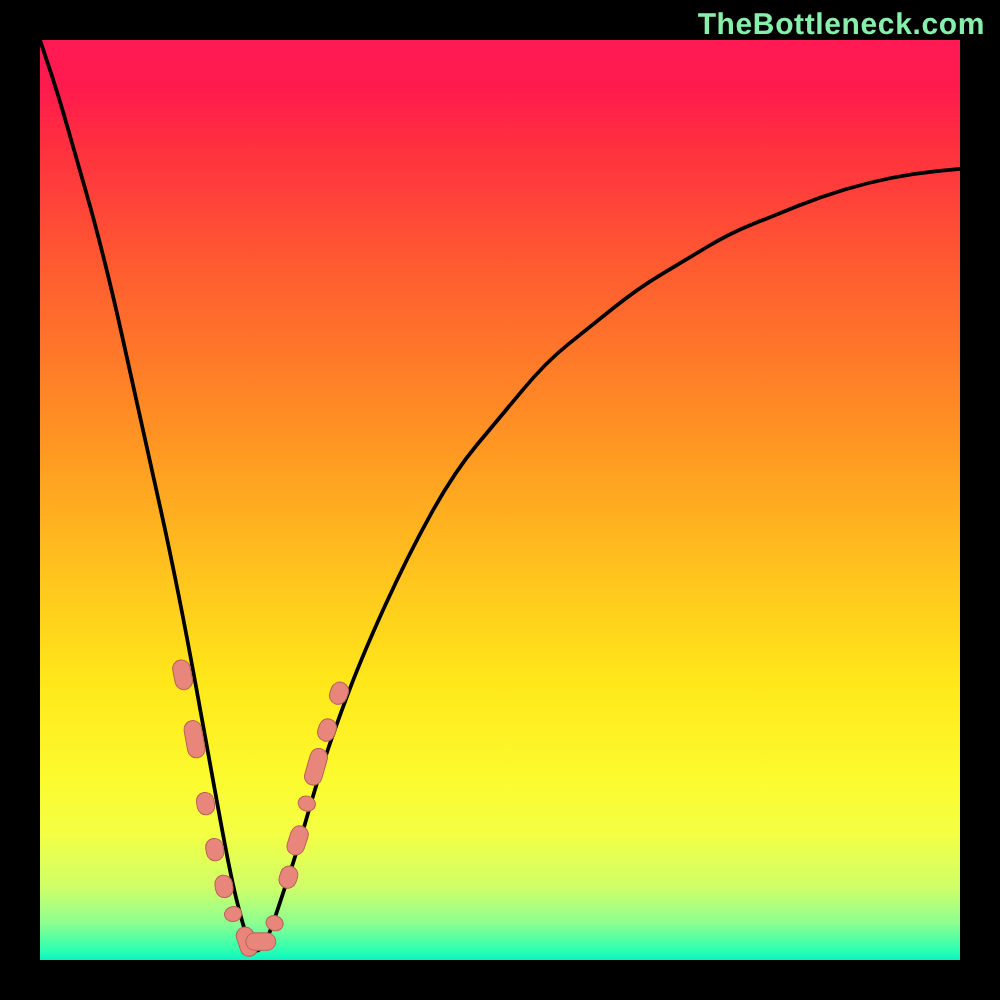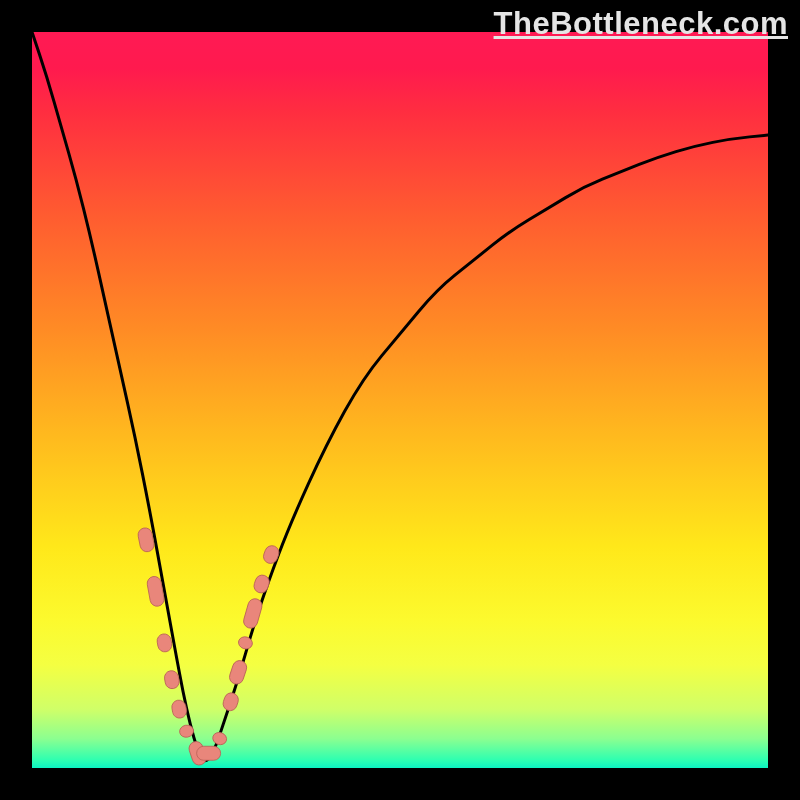"TheBottleneck.com" .watermark { color: #e5e5e5 -> #86efac; font-size: 31px -> 24px; text-decoration: underline -> none }
